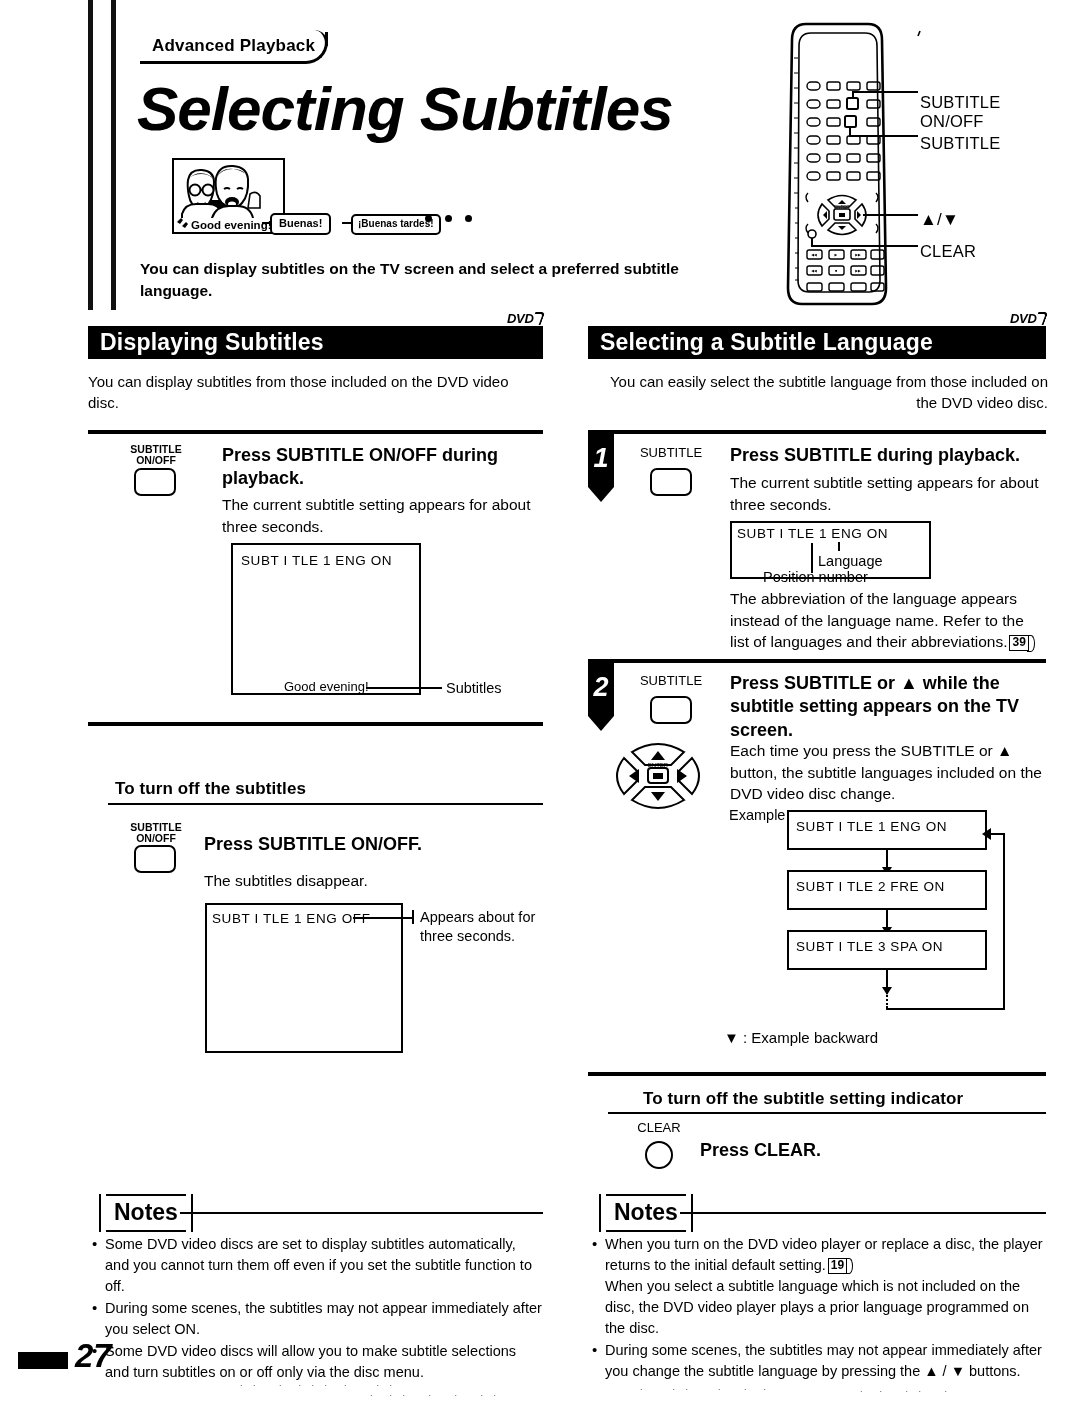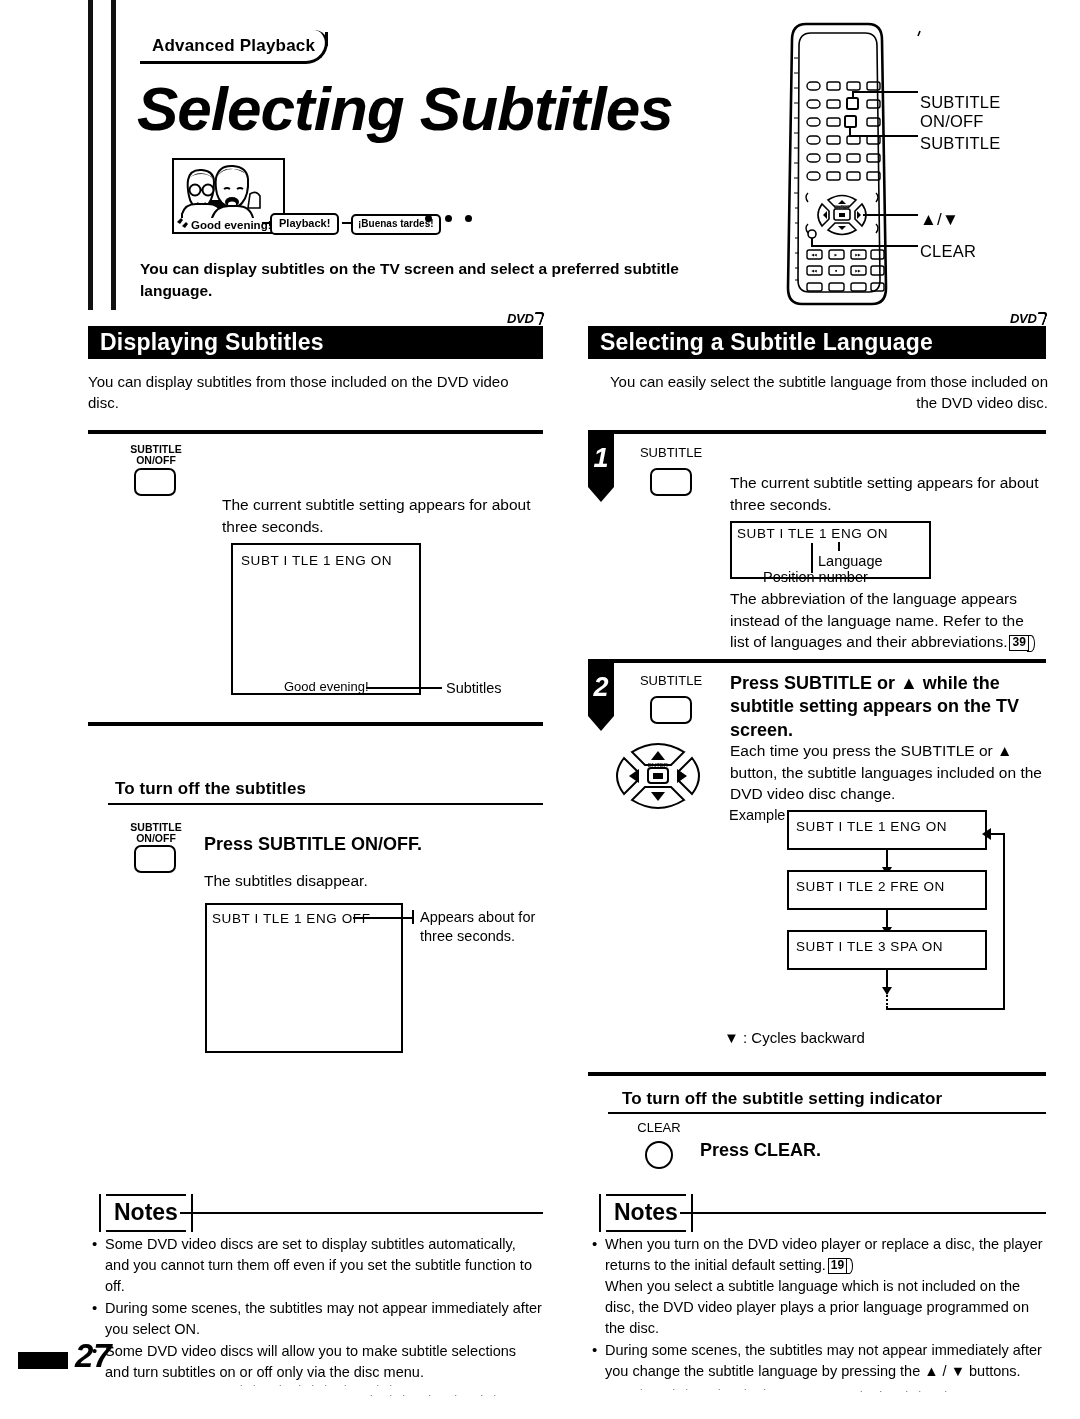"Playback!" div.bubble { text: Playback -> Buenas }
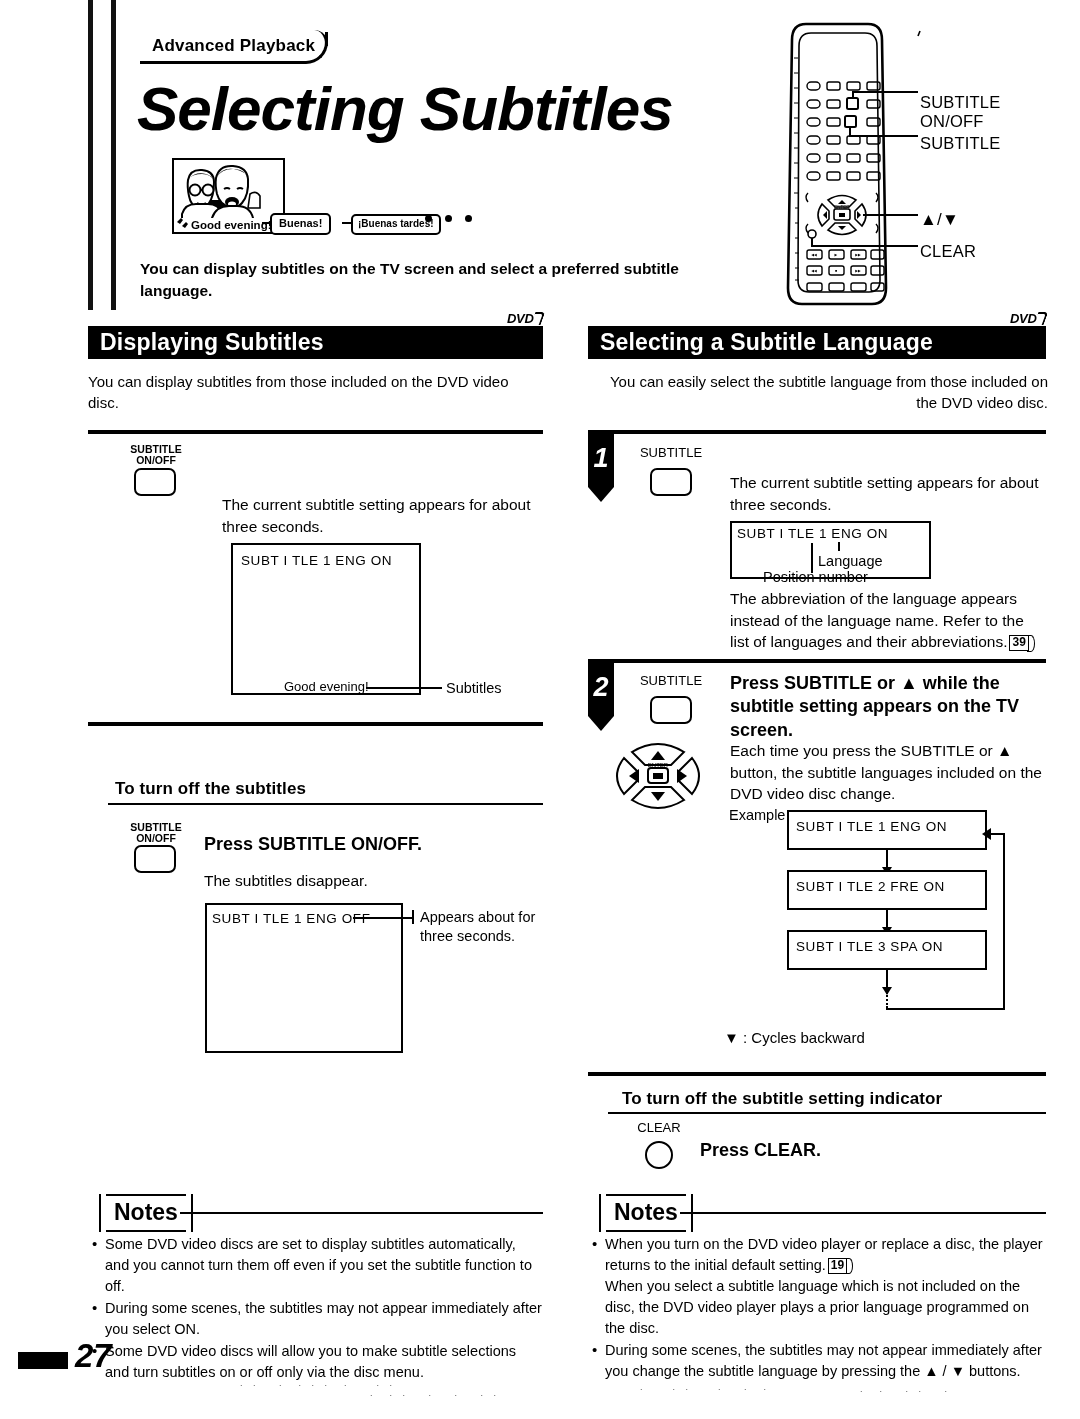"Press SUBTITLE ON/OFF during playback." div.step-head { html: none -> <div>Press SUBTITLE ON/OFF during playback.</div> }
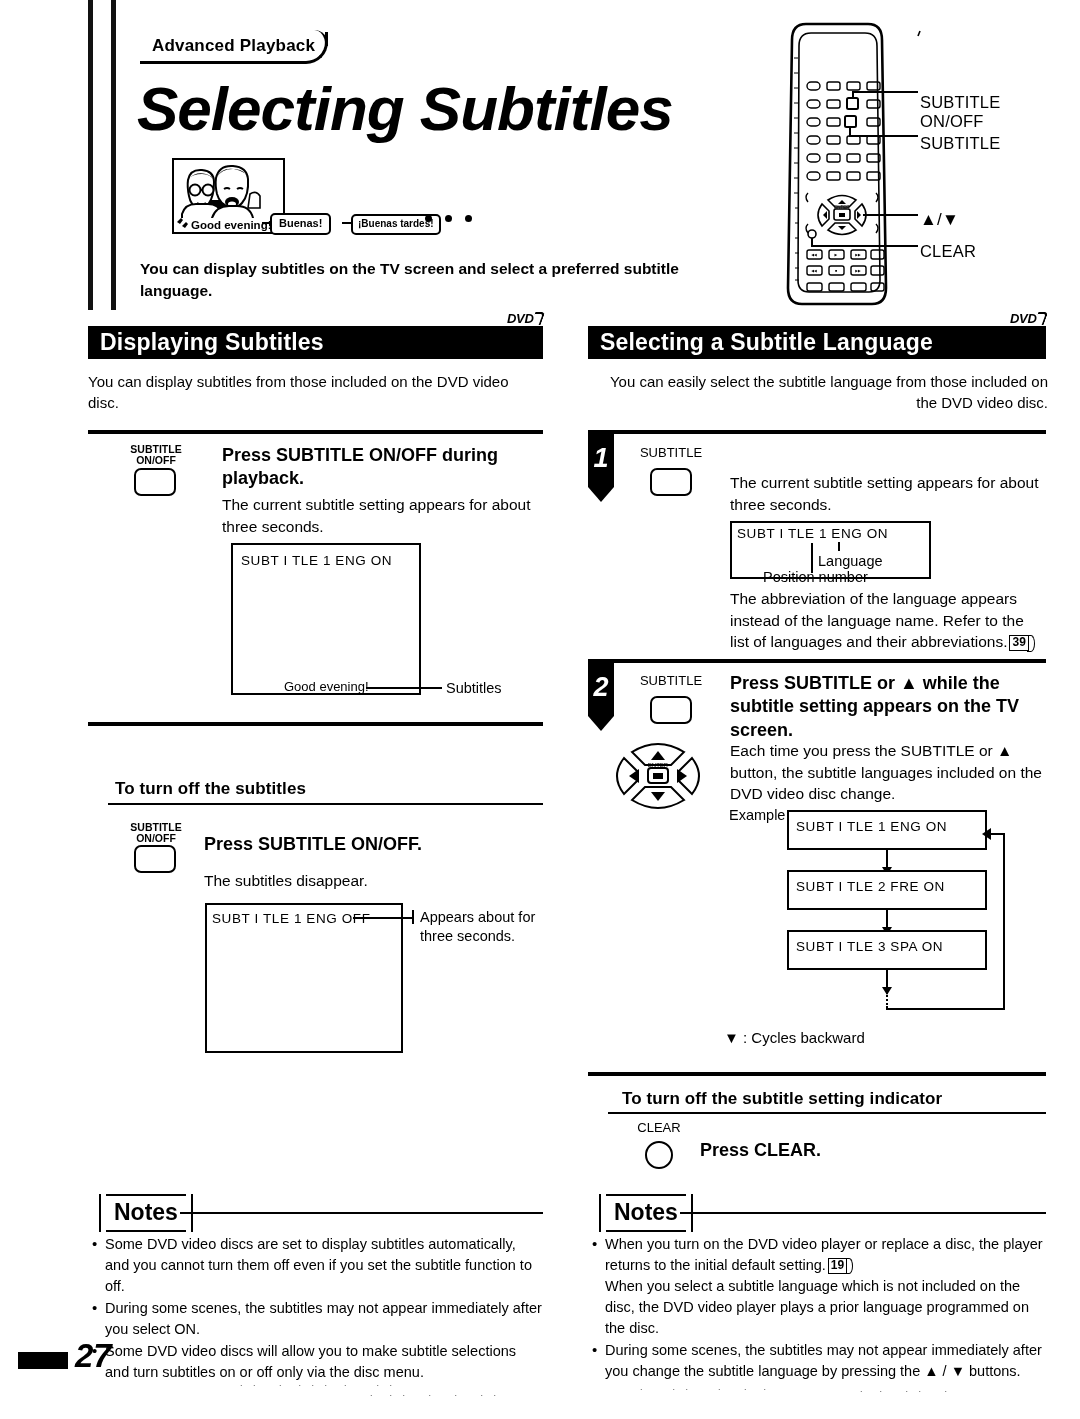"Press SUBTITLE during playback." div.step-head { html: none -> <div>Press SUBTITLE during playback.</div> }
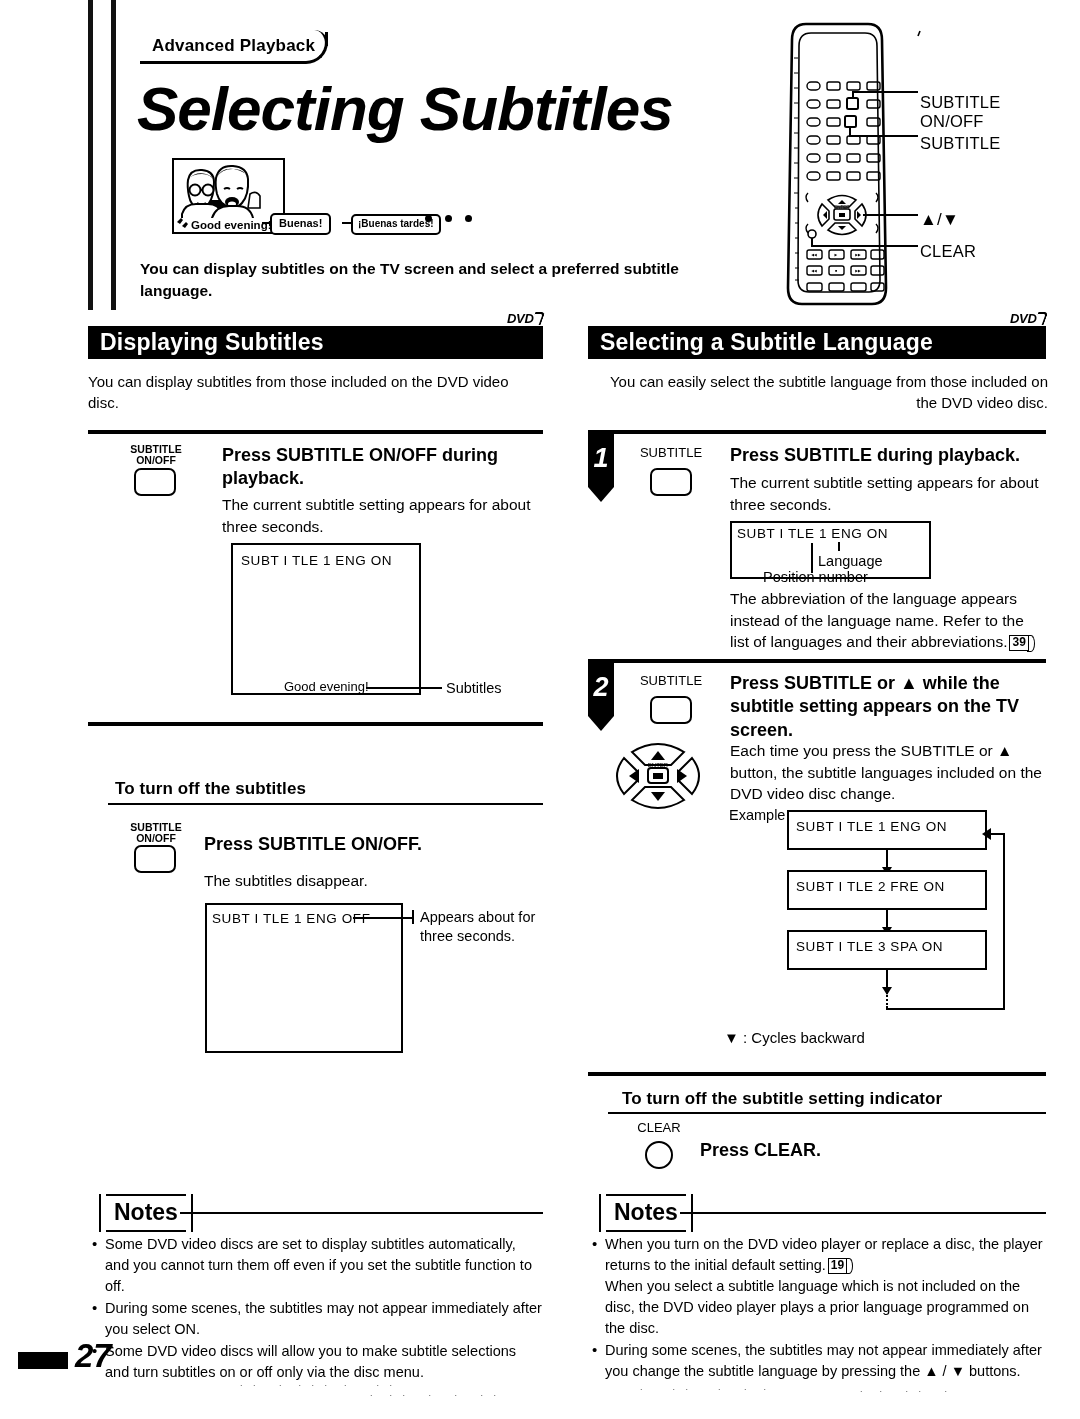"▼ : Cycles backward" div.caption { text: Cycles -> Example }
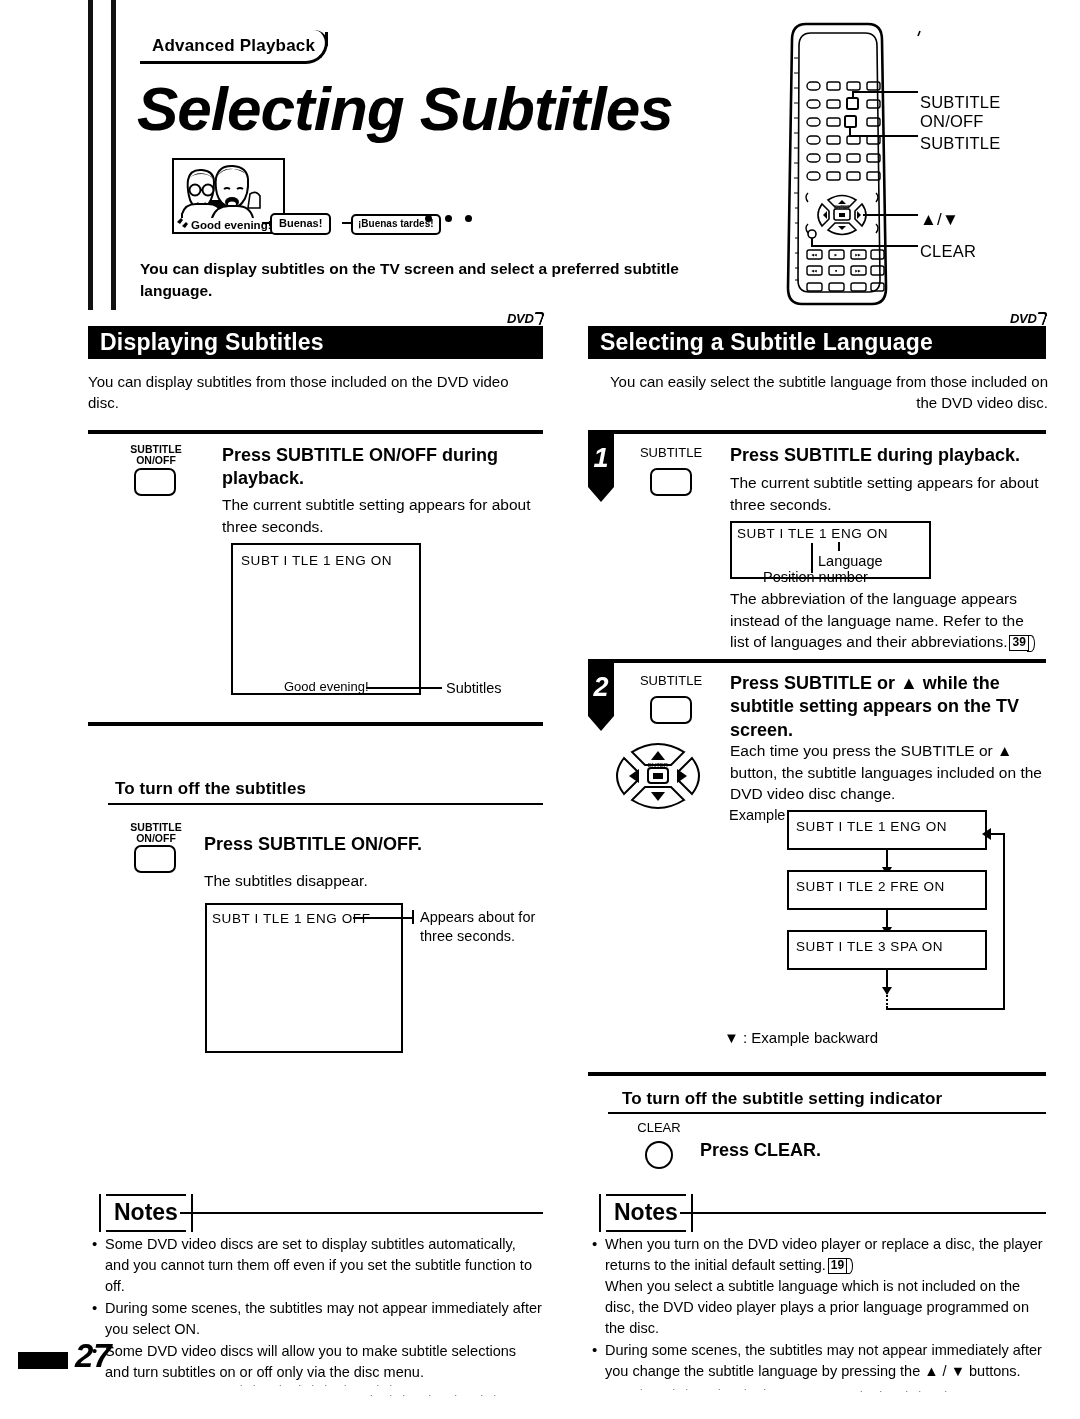"To turn off the subtitle" div.subhead { left: 622px -> 643px }
